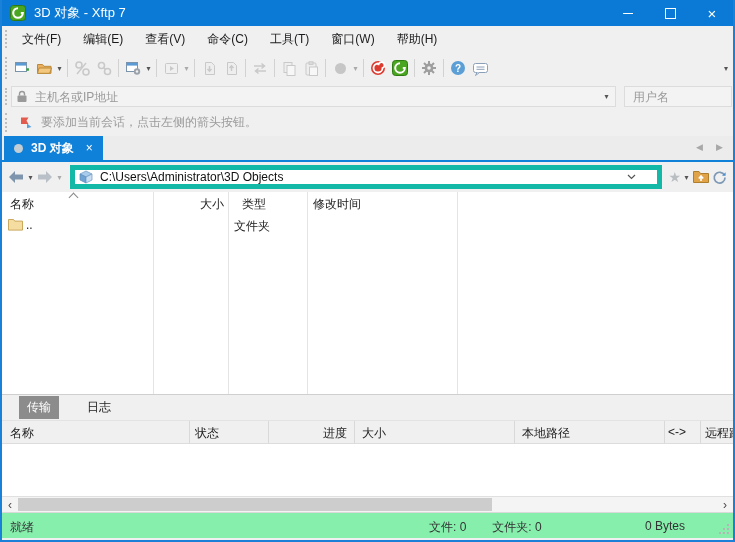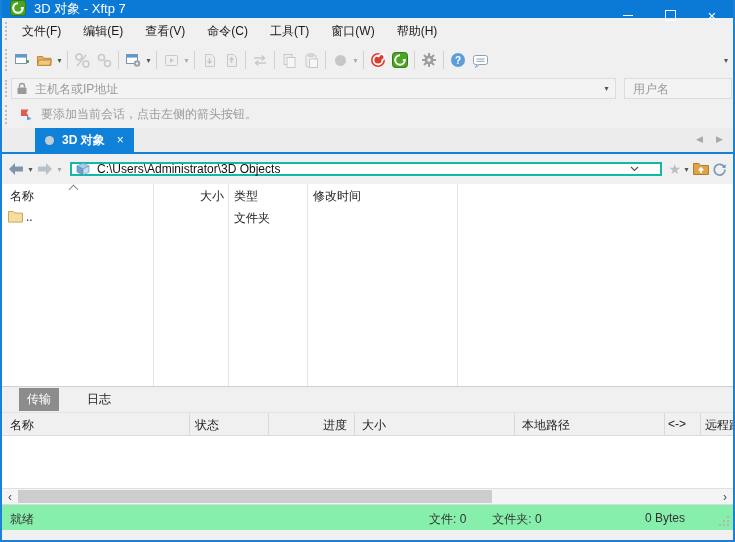"3D 对象 - Xftp 7" .titlebar { align-items: flex-start -> center; height: 18px -> 26px }
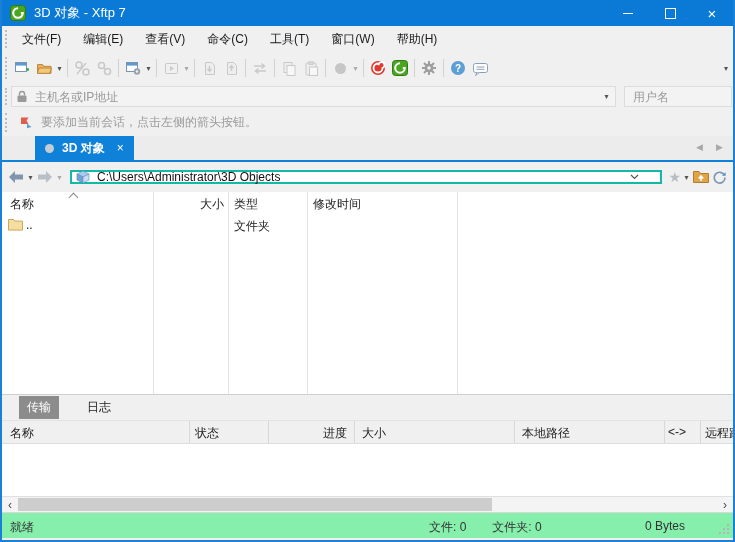"3D 对象" .sessiontabs { padding-left: 31px -> none }
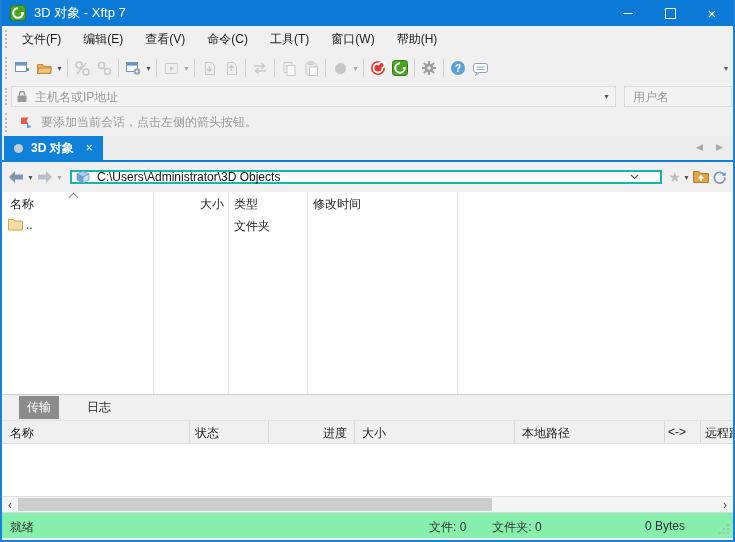"C:\Users\Administrator\3D Objects" .addressbox { border: 2px solid #14b8a6 -> 5px solid #14b8a6; height: 14px -> 24px }
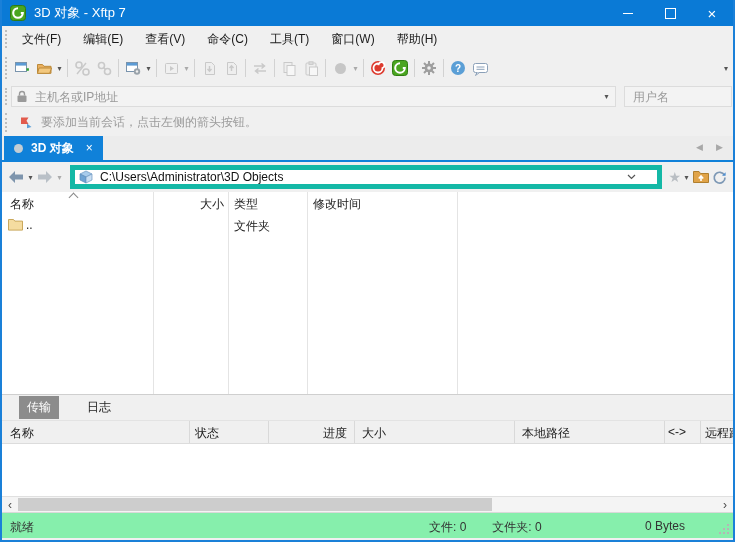"类型" span.fp-h { left: 232px -> 240px }
